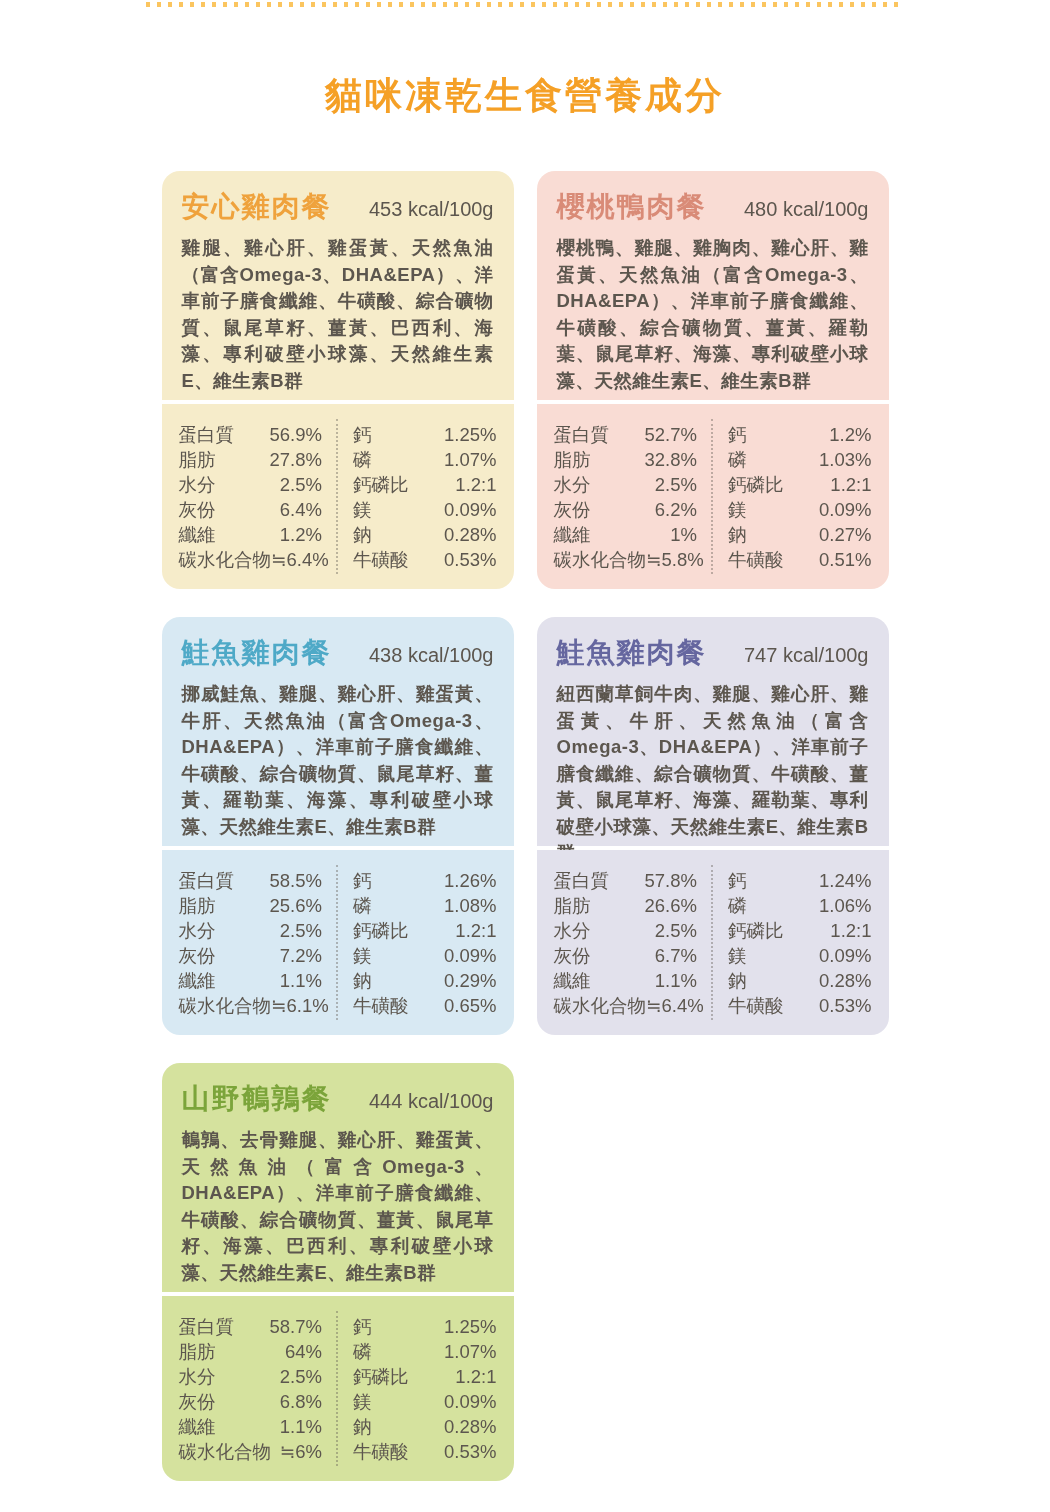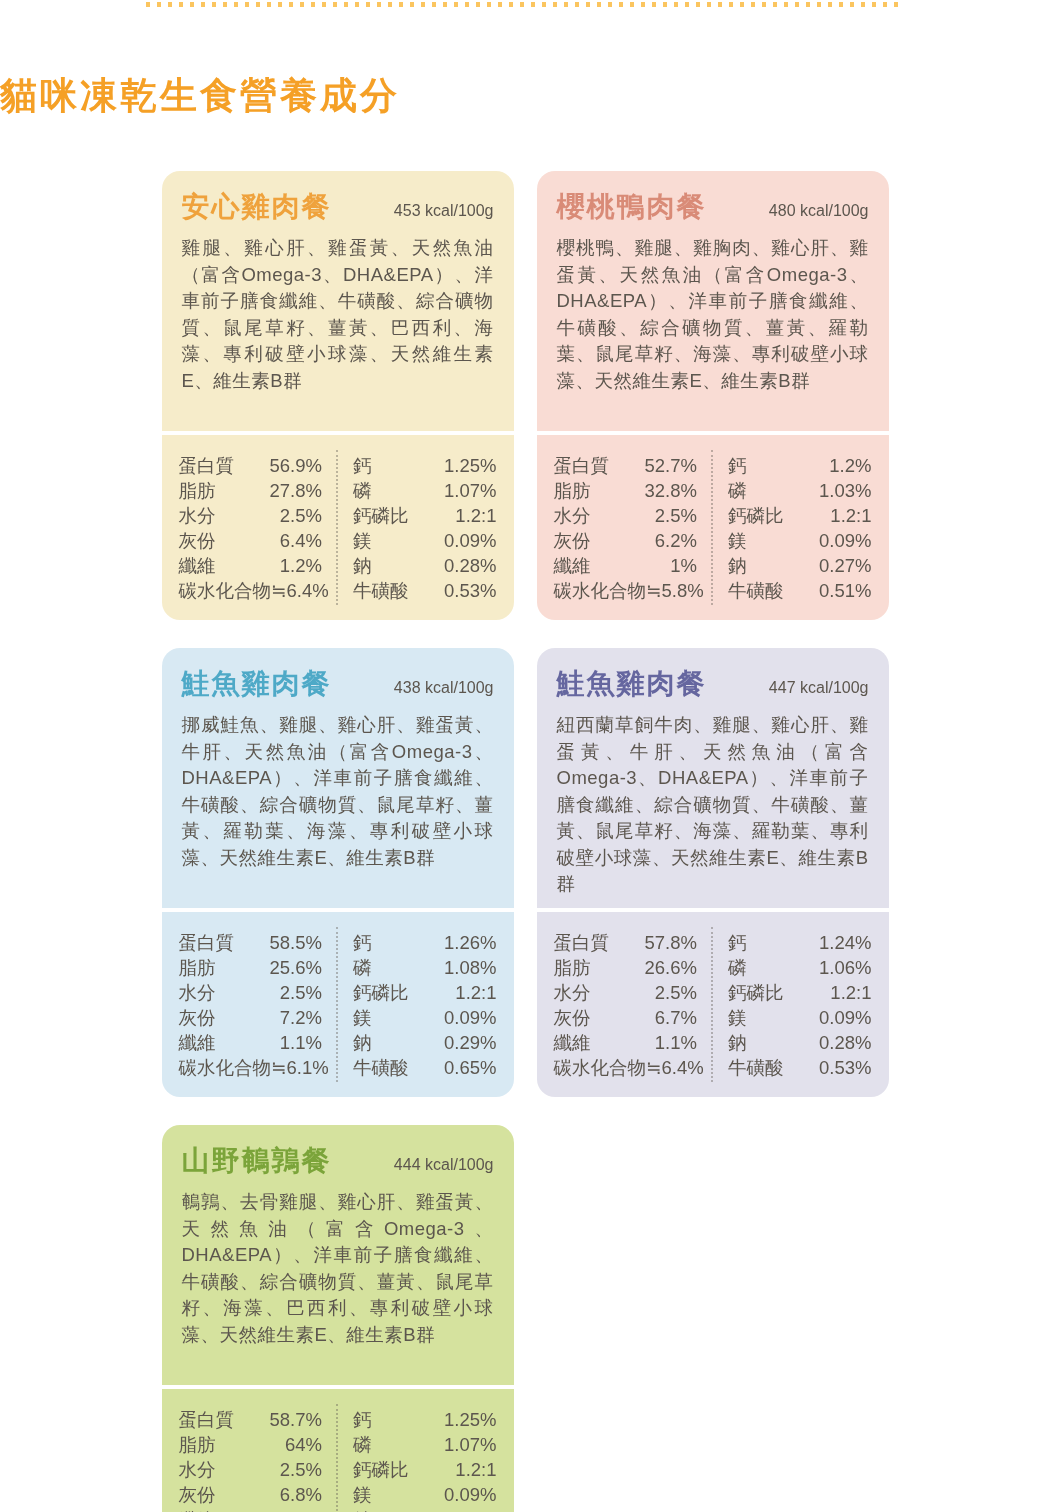"貓咪凍乾生食營養成分" .page-title { text-align: none -> center }
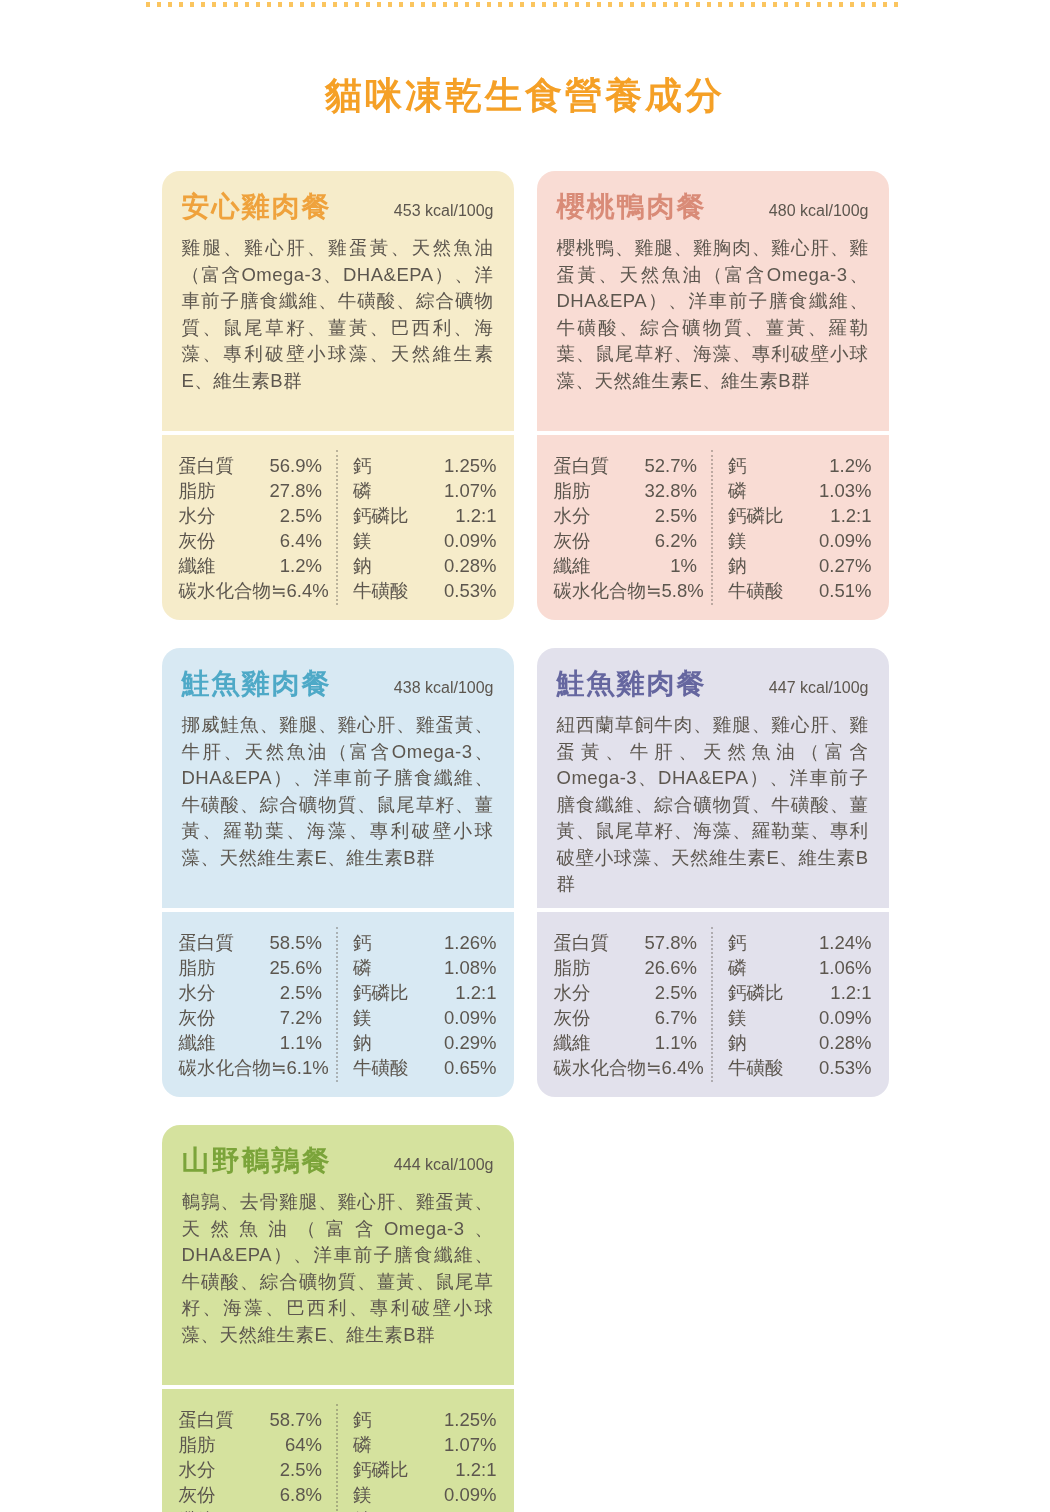"安心雞肉餐" .card-head { height: 260px -> 229px }
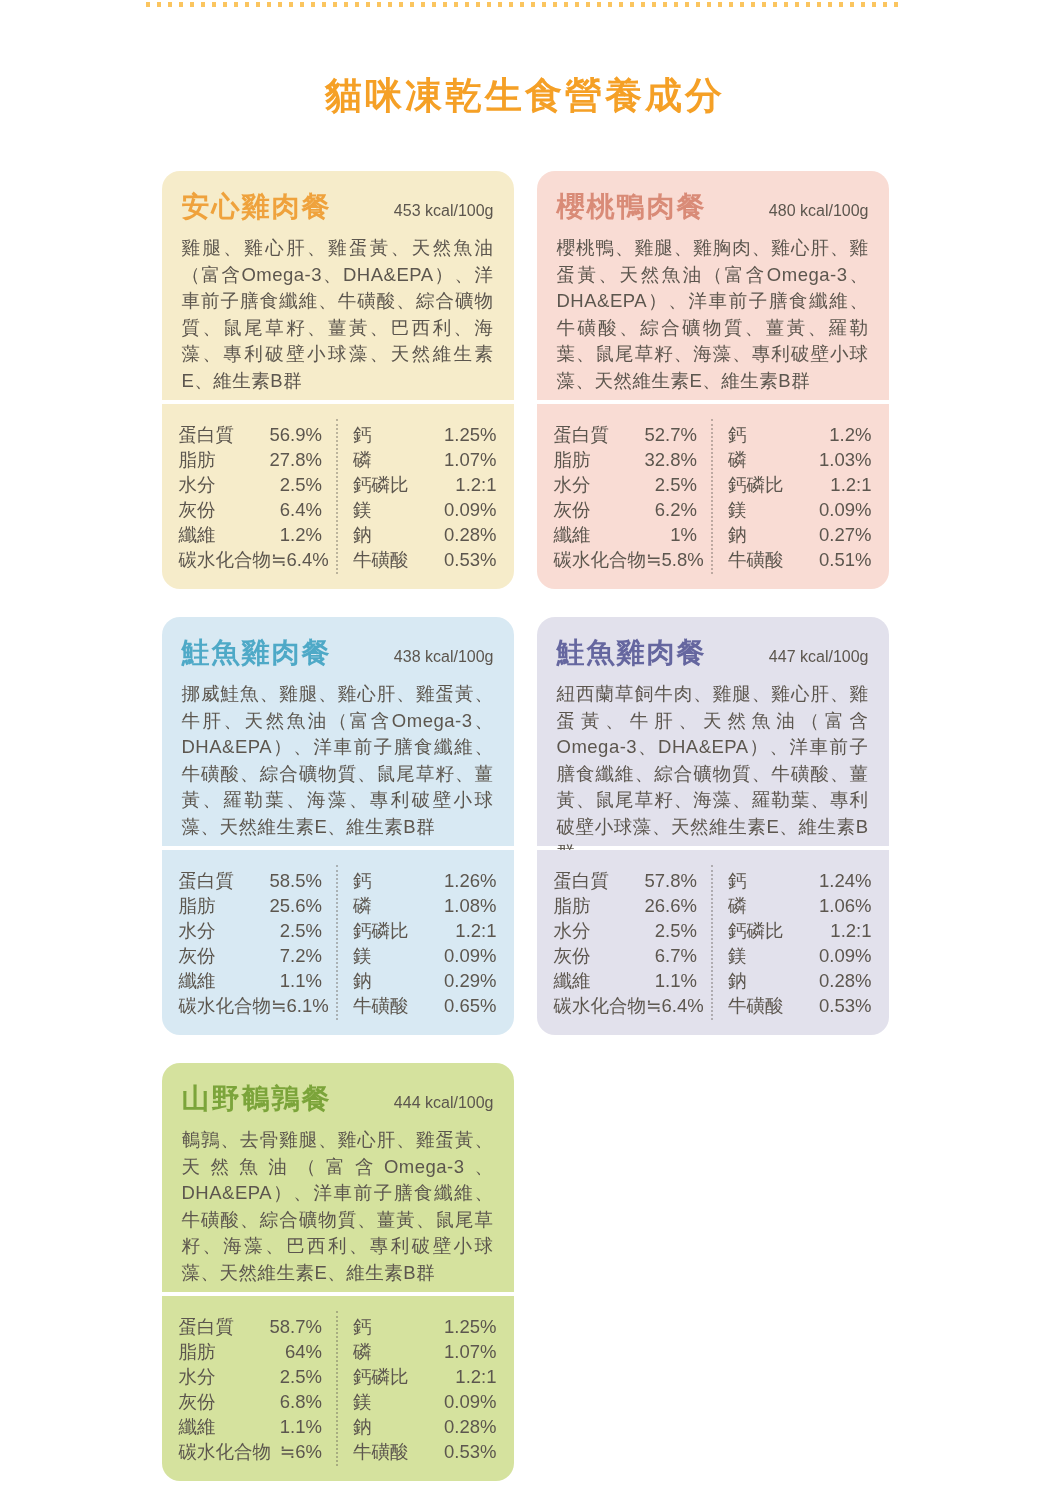"453 kcal/100g" .kcal { font-size: 16px -> 20px }
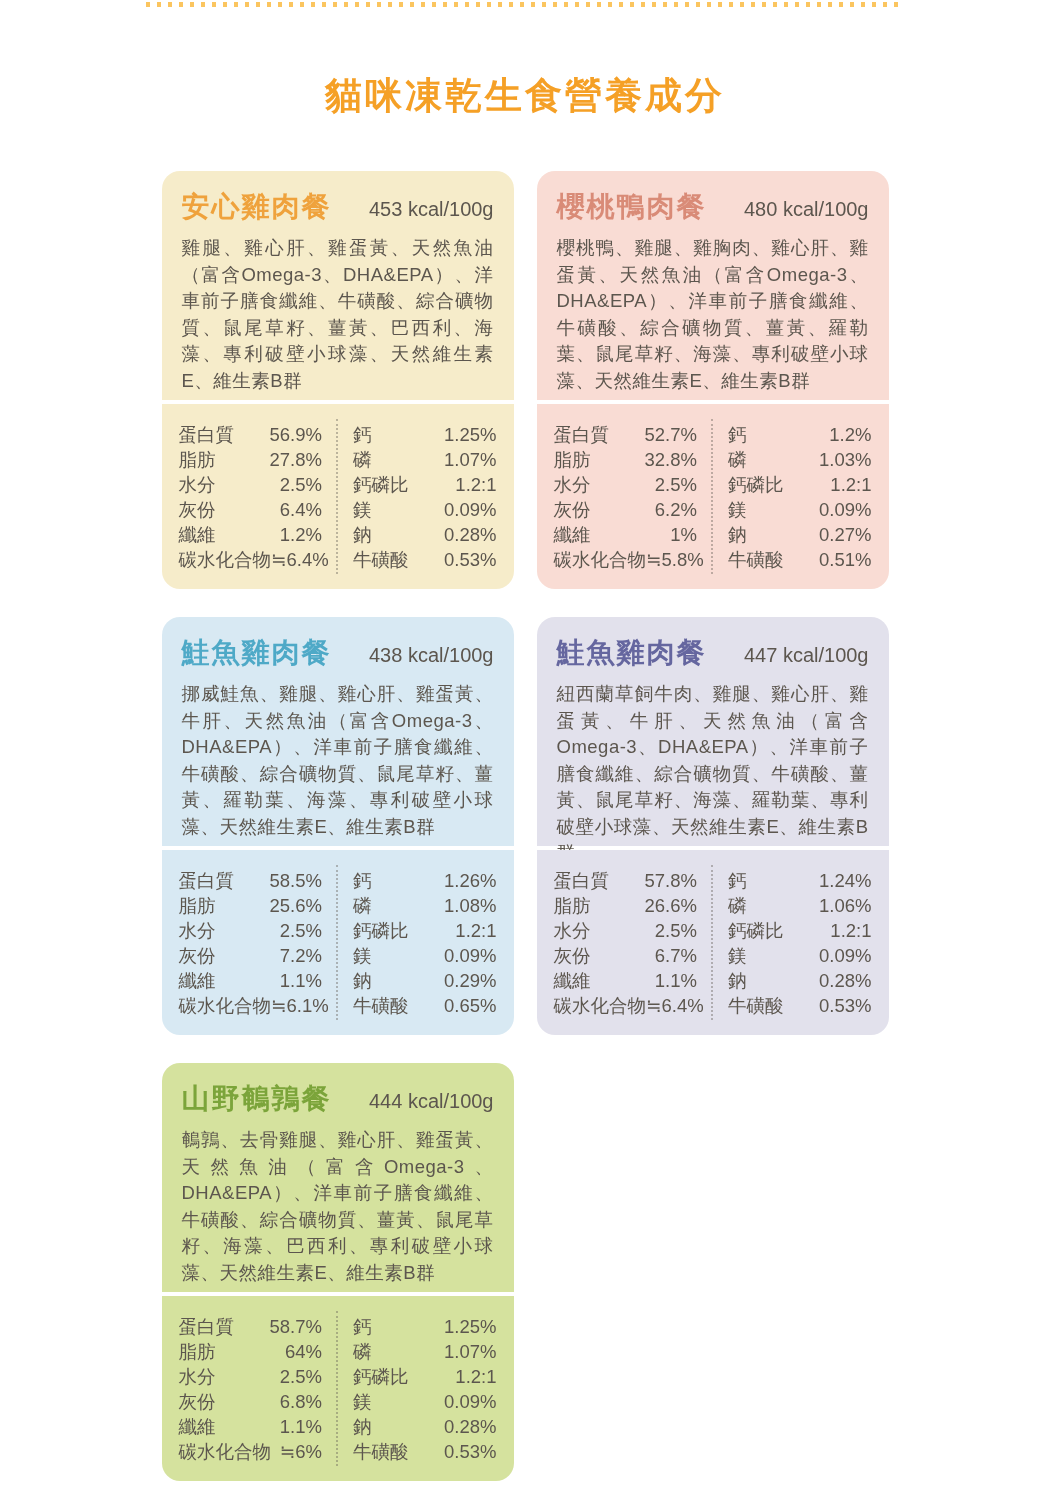"雞腿、雞心肝、雞蛋黃、天然魚油（富含Omega-3、DHA&EPA）、洋車前子膳" .ingredients { font-weight: none -> bold }
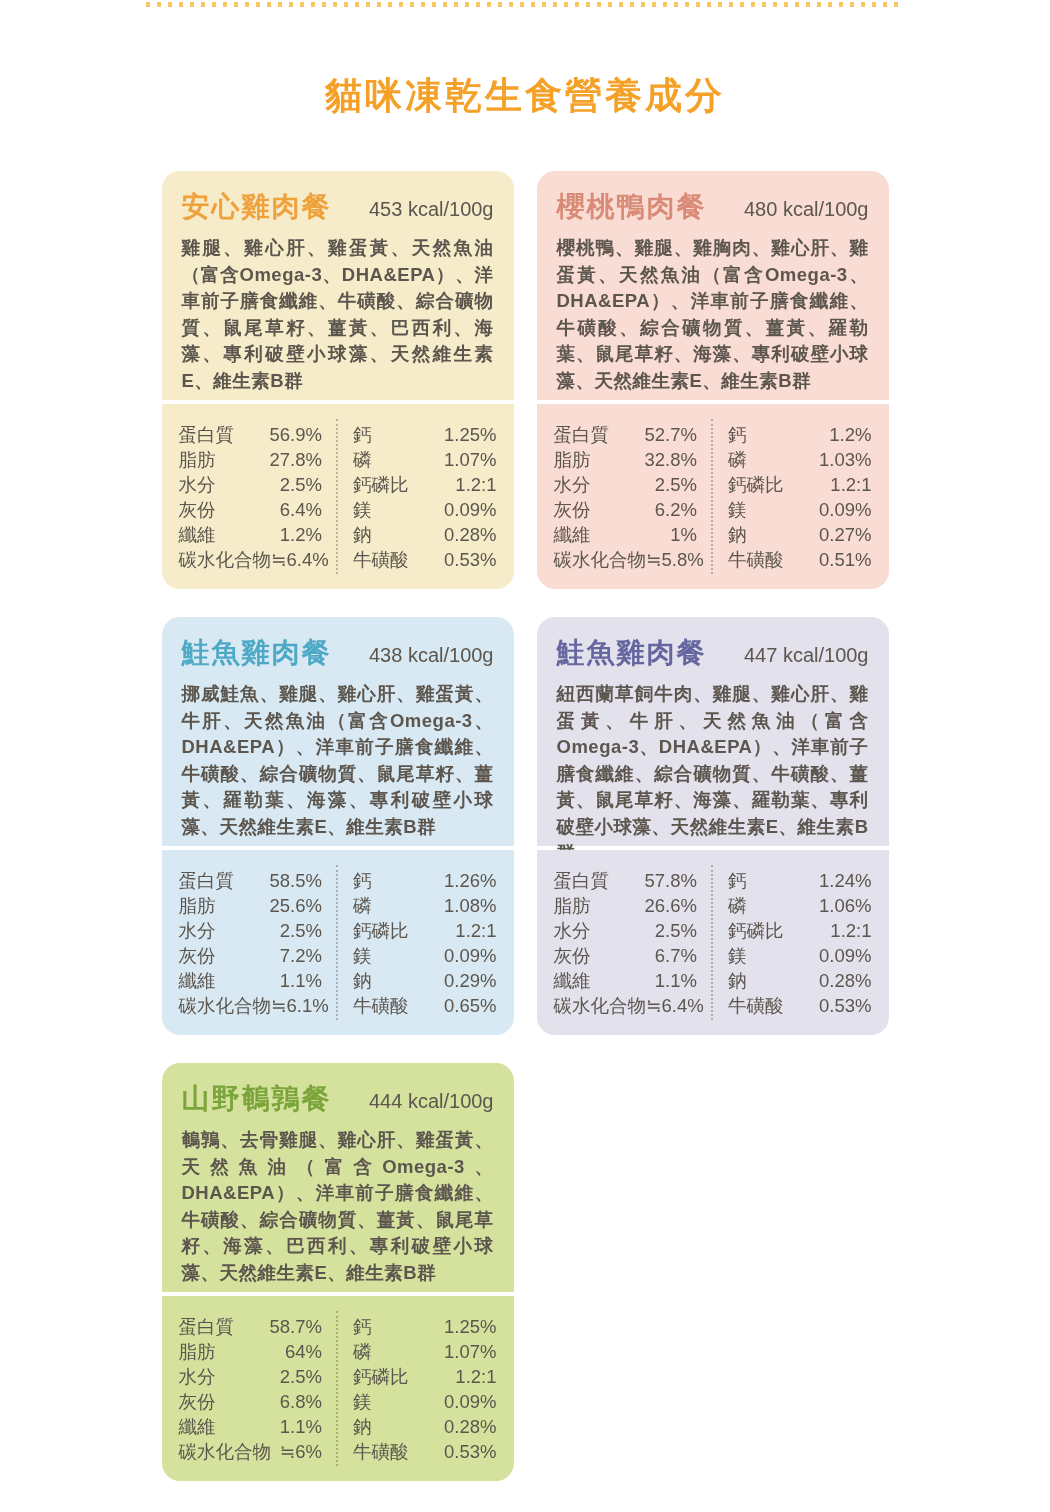"447 kcal/100g" span.kcal { text: 447 -> 747 }
